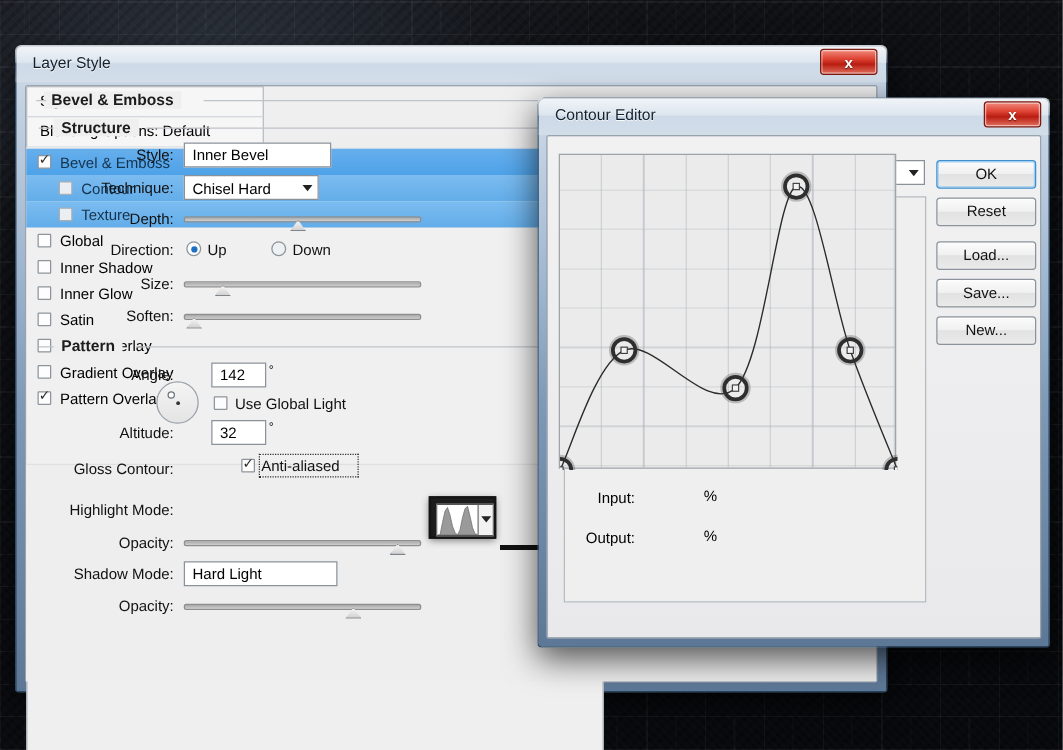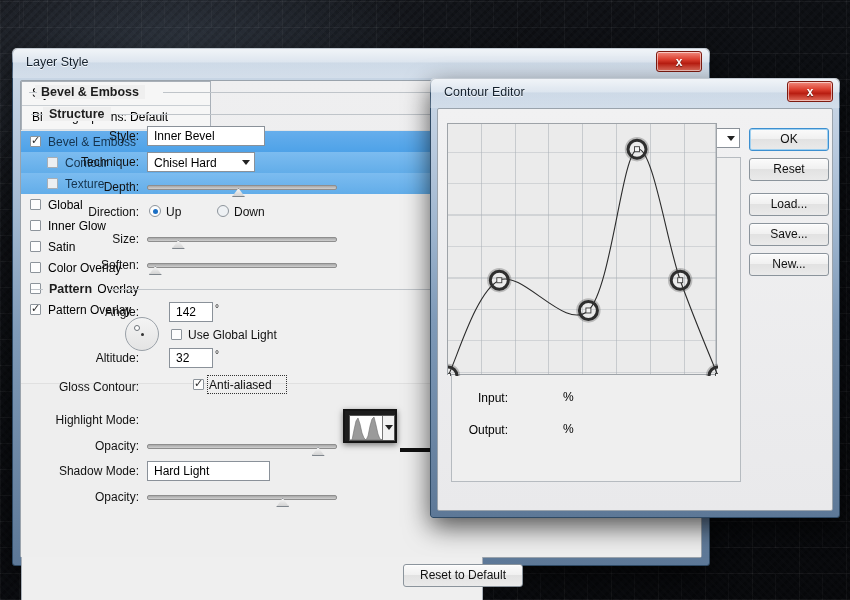"Layer Style" #layerStyle { margin-top: 12px -> none }
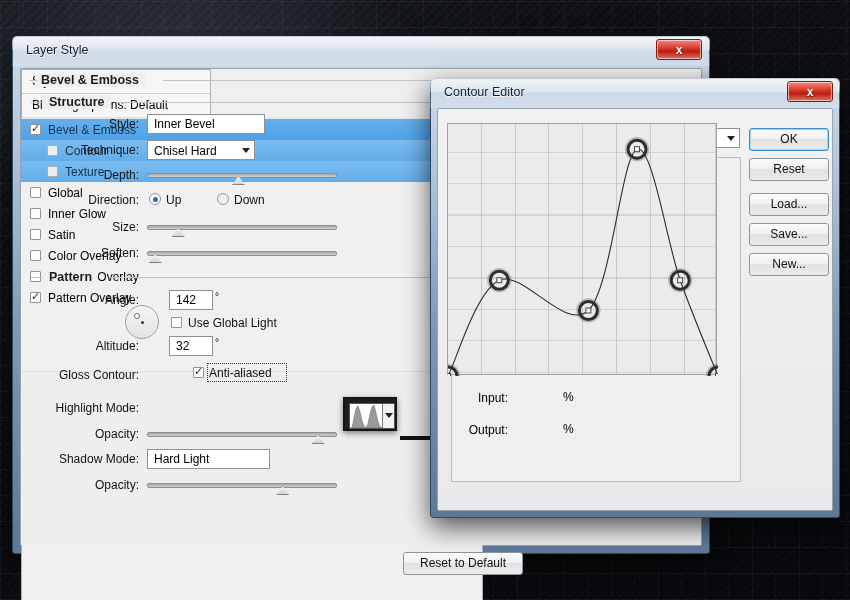"Inner Shadow" div.fx-row { html: none -> <div> <span></span> <span>Inner Shadow</span> </div> }
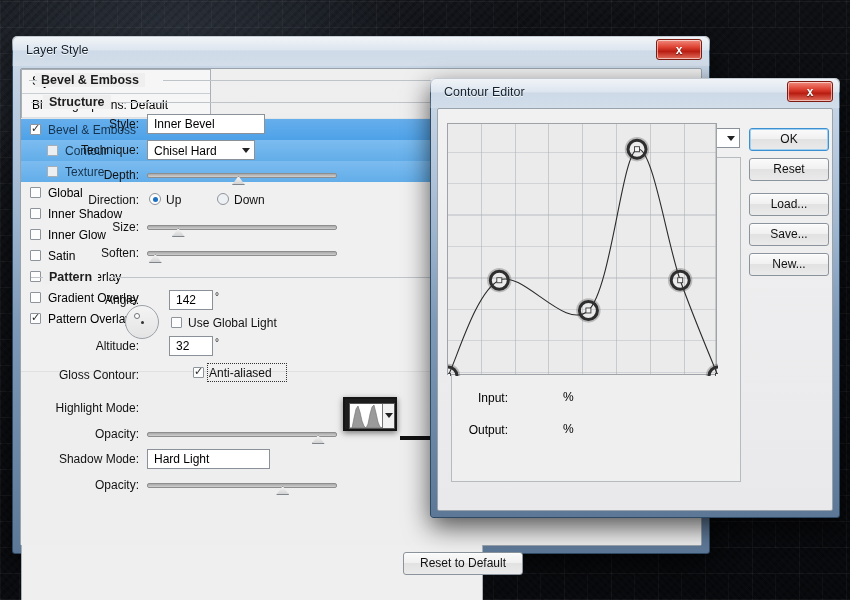"Reset to Default" div.btn { html: <div>Reset to Default</div> -> none }
